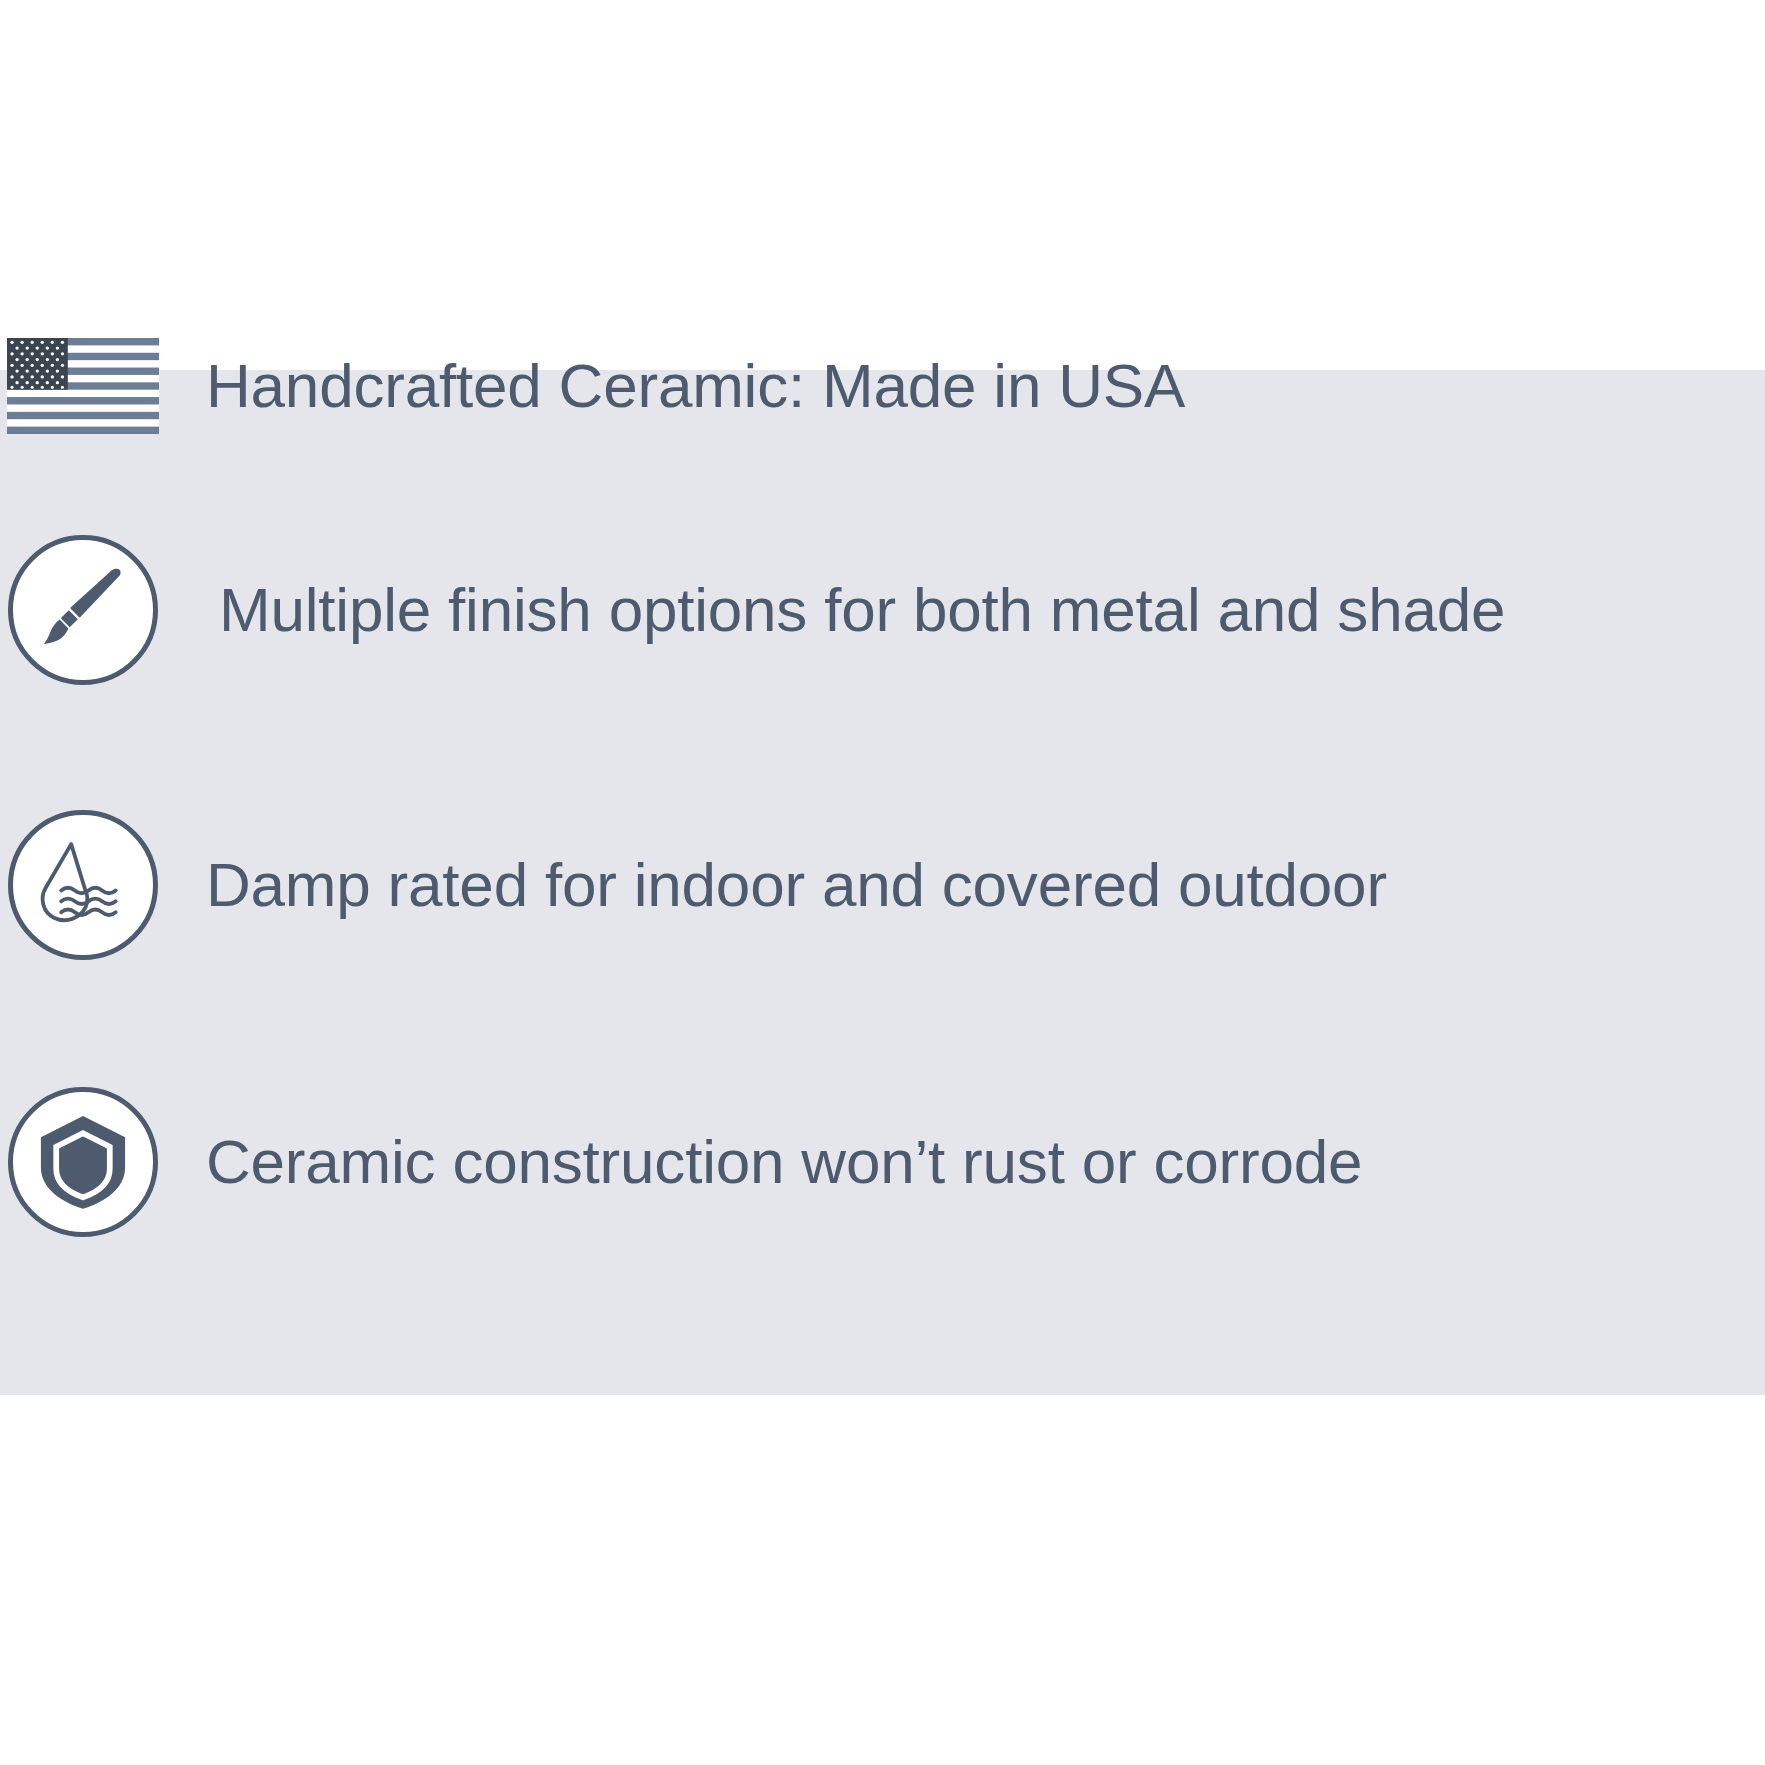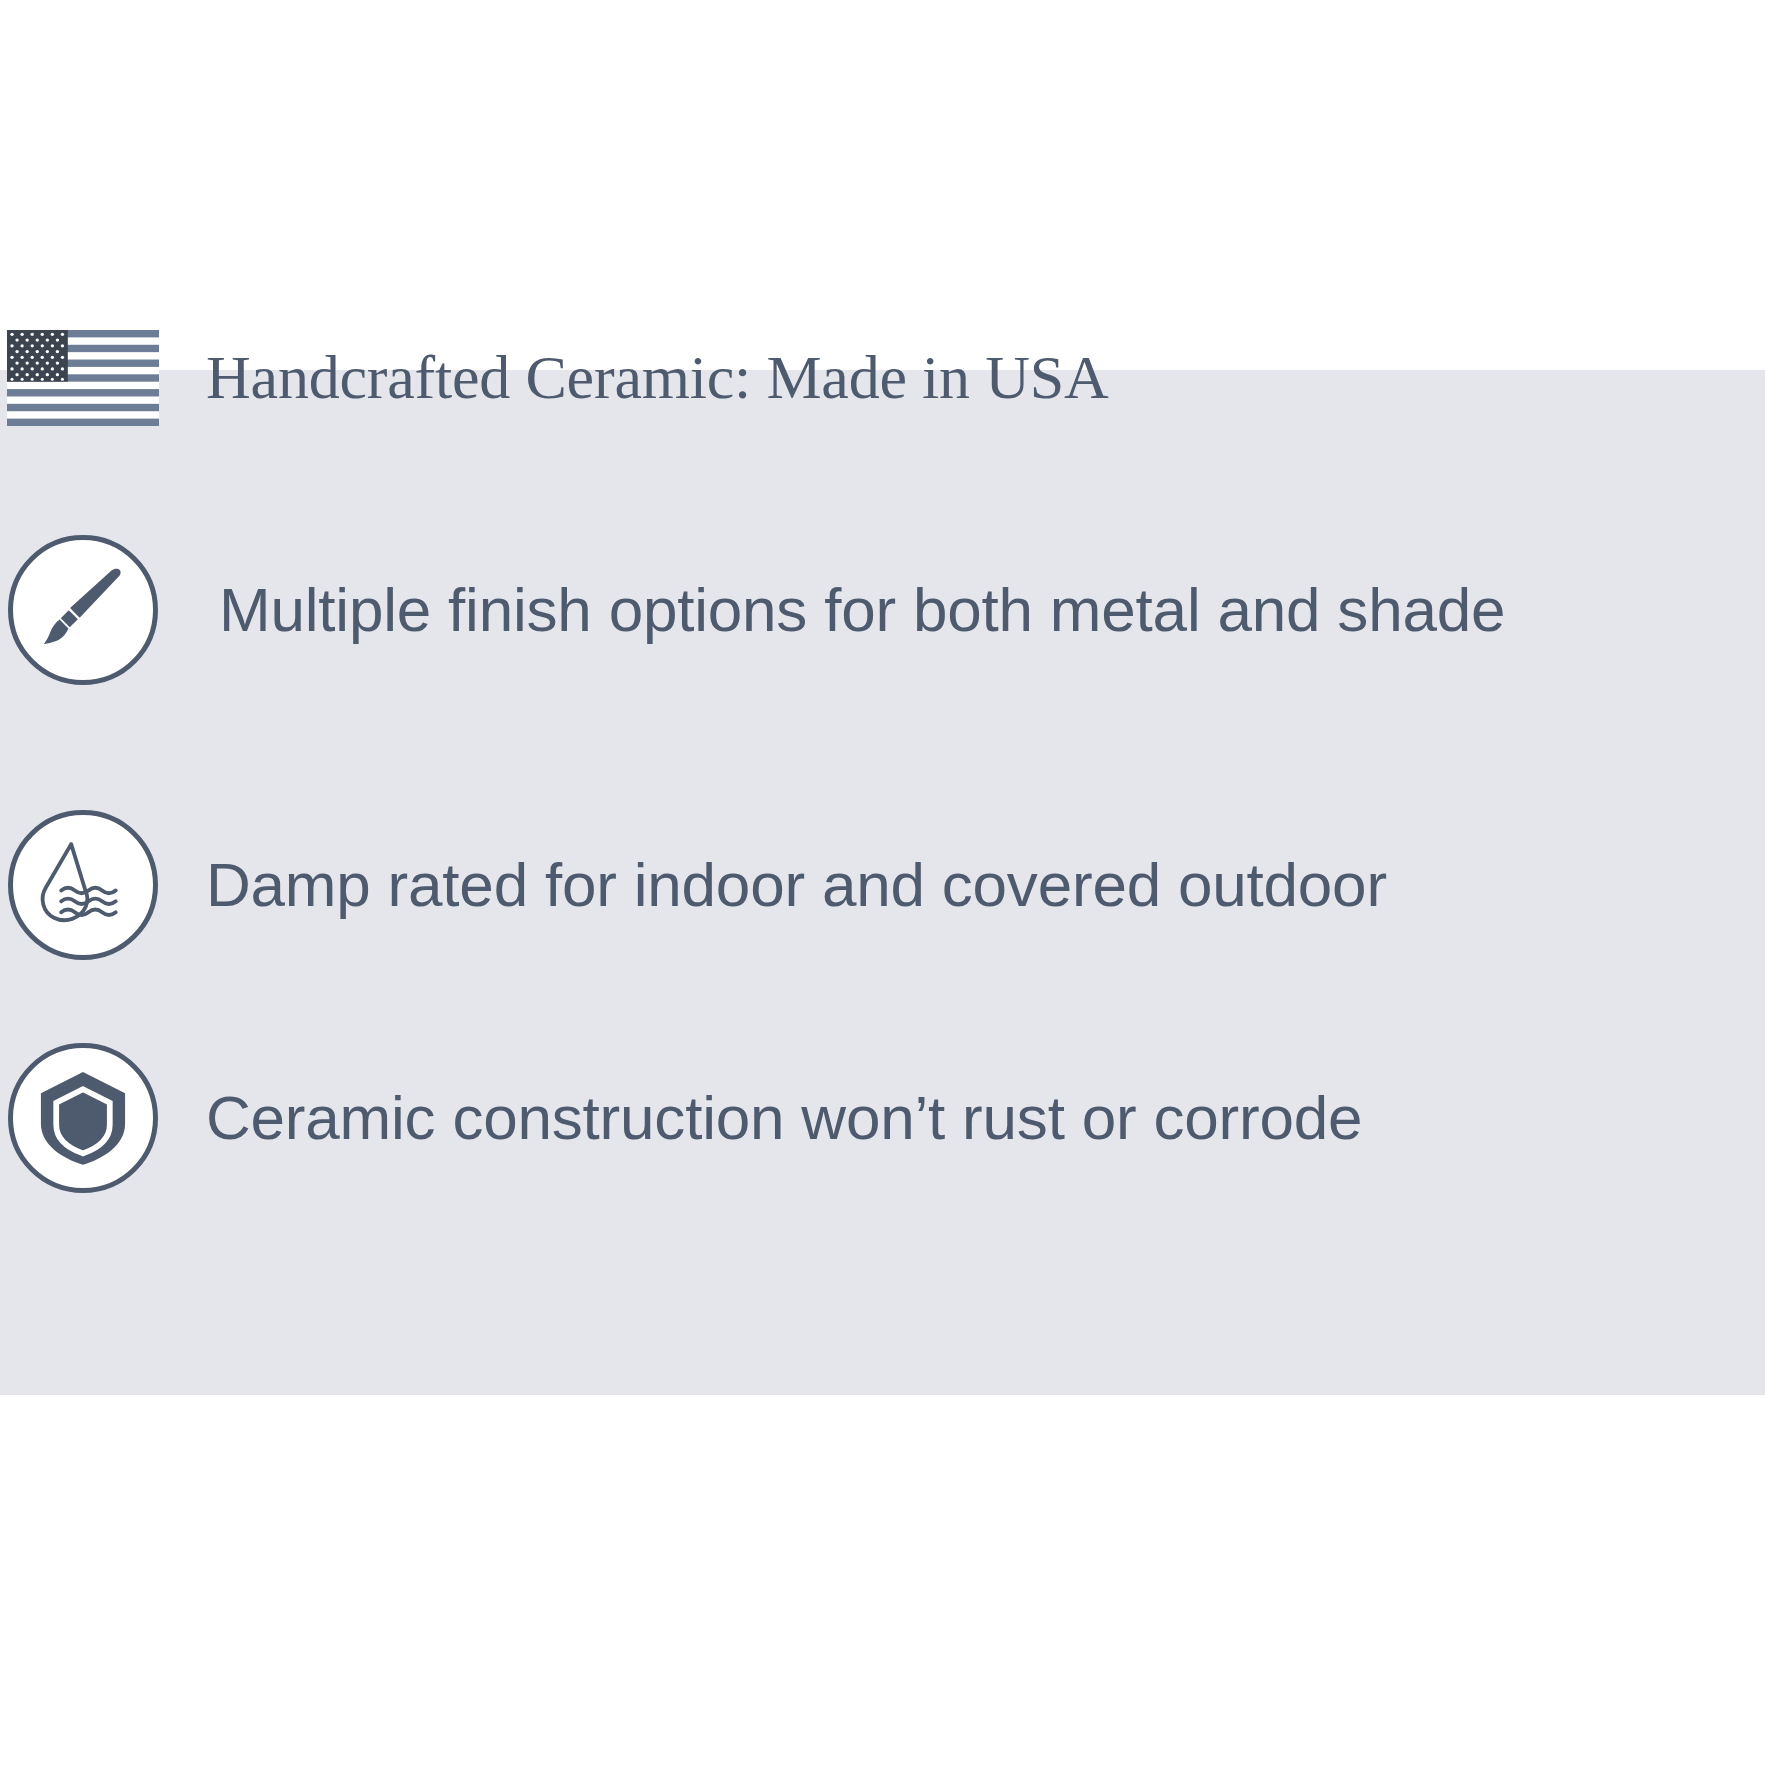"Handcrafted Ceramic: Made in USA" #row-0 { font-family: Liberation Serif, serif -> none; top: 288px -> 296px }
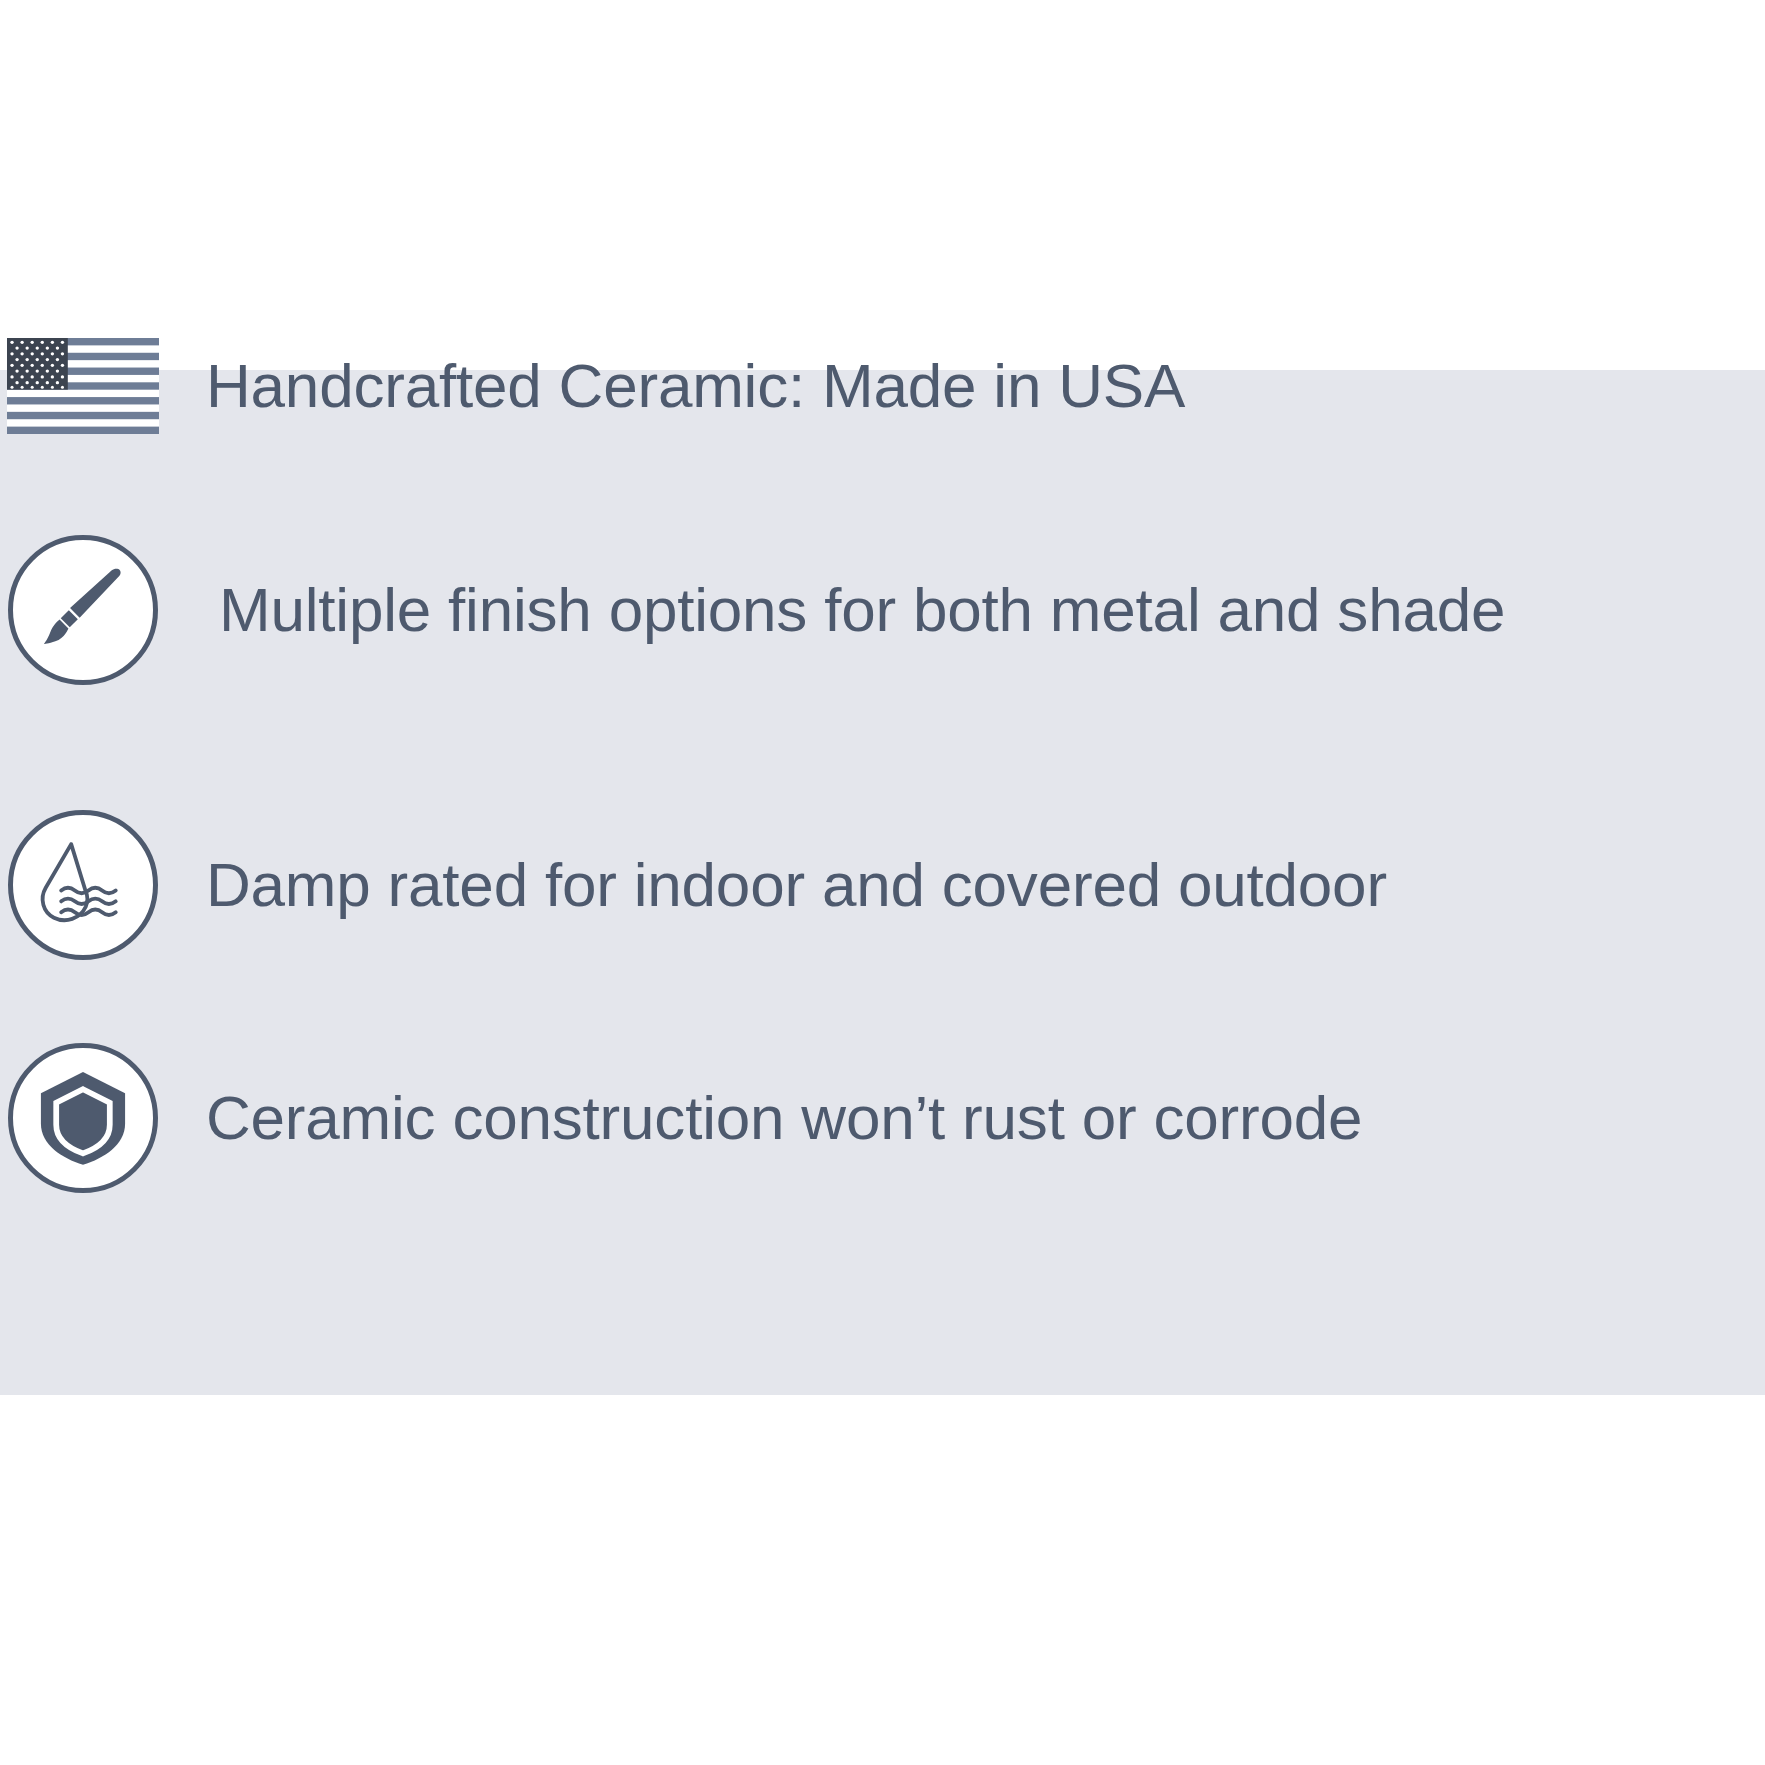"Ceramic construction won’t rust or" #row-3 { top: 1028px -> 1072px }
